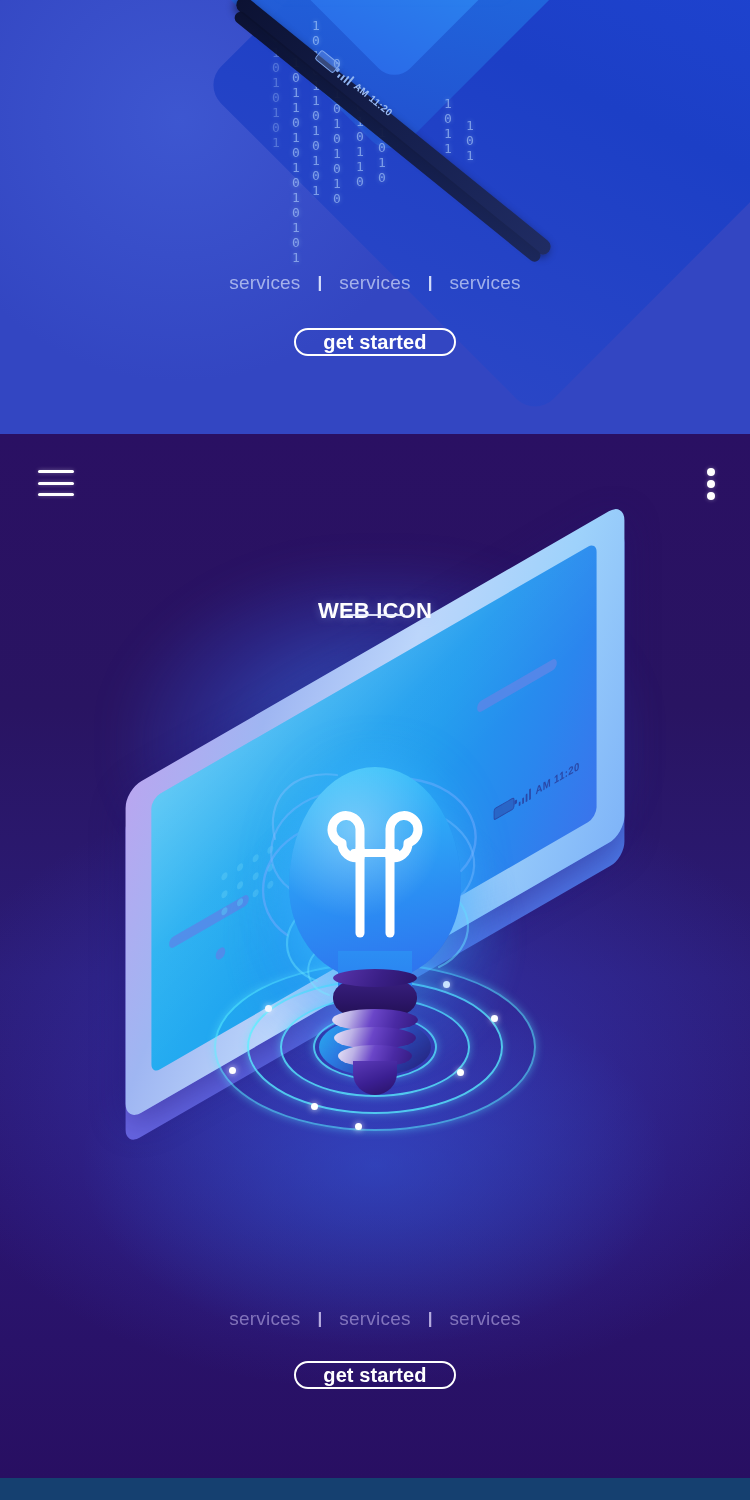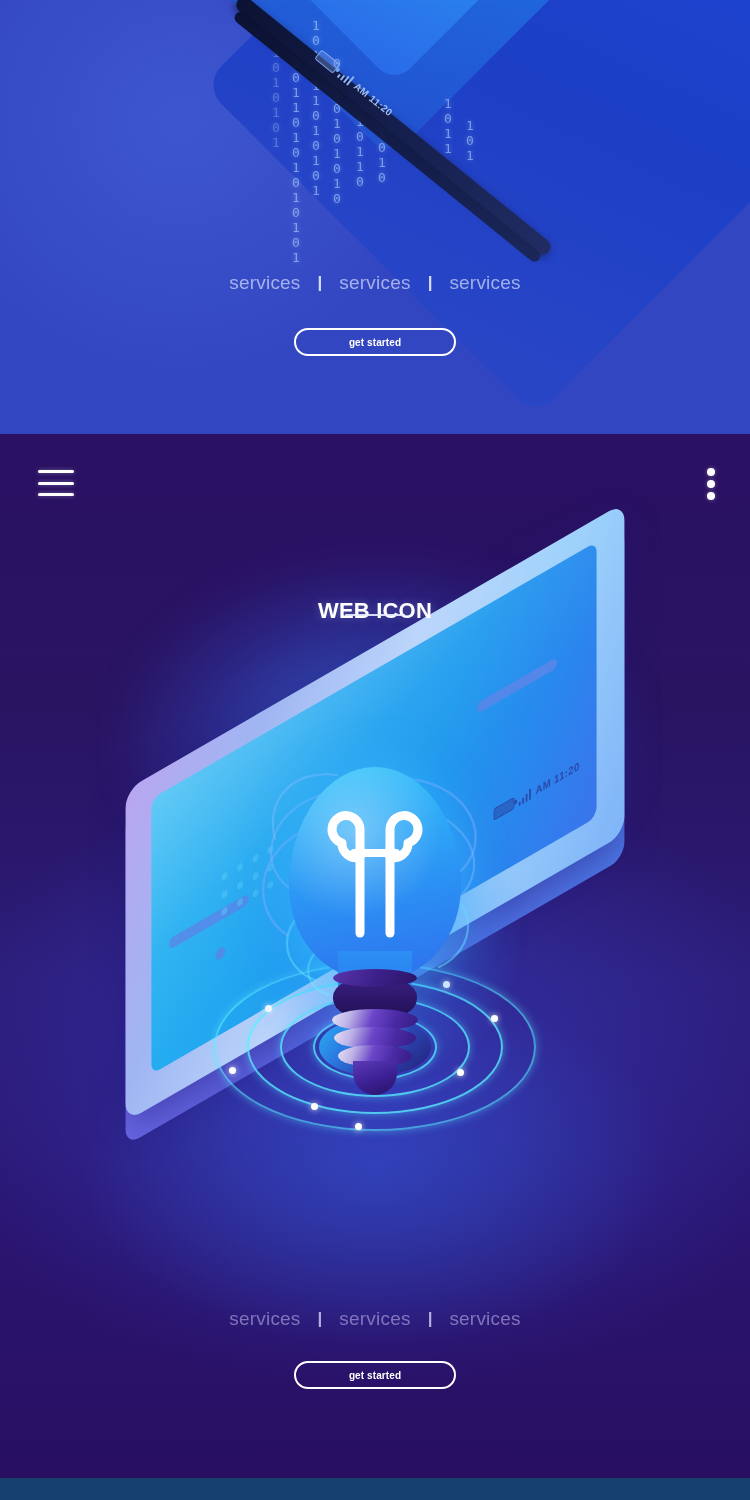"get started" .cta { font-size: 10px -> 20px }
